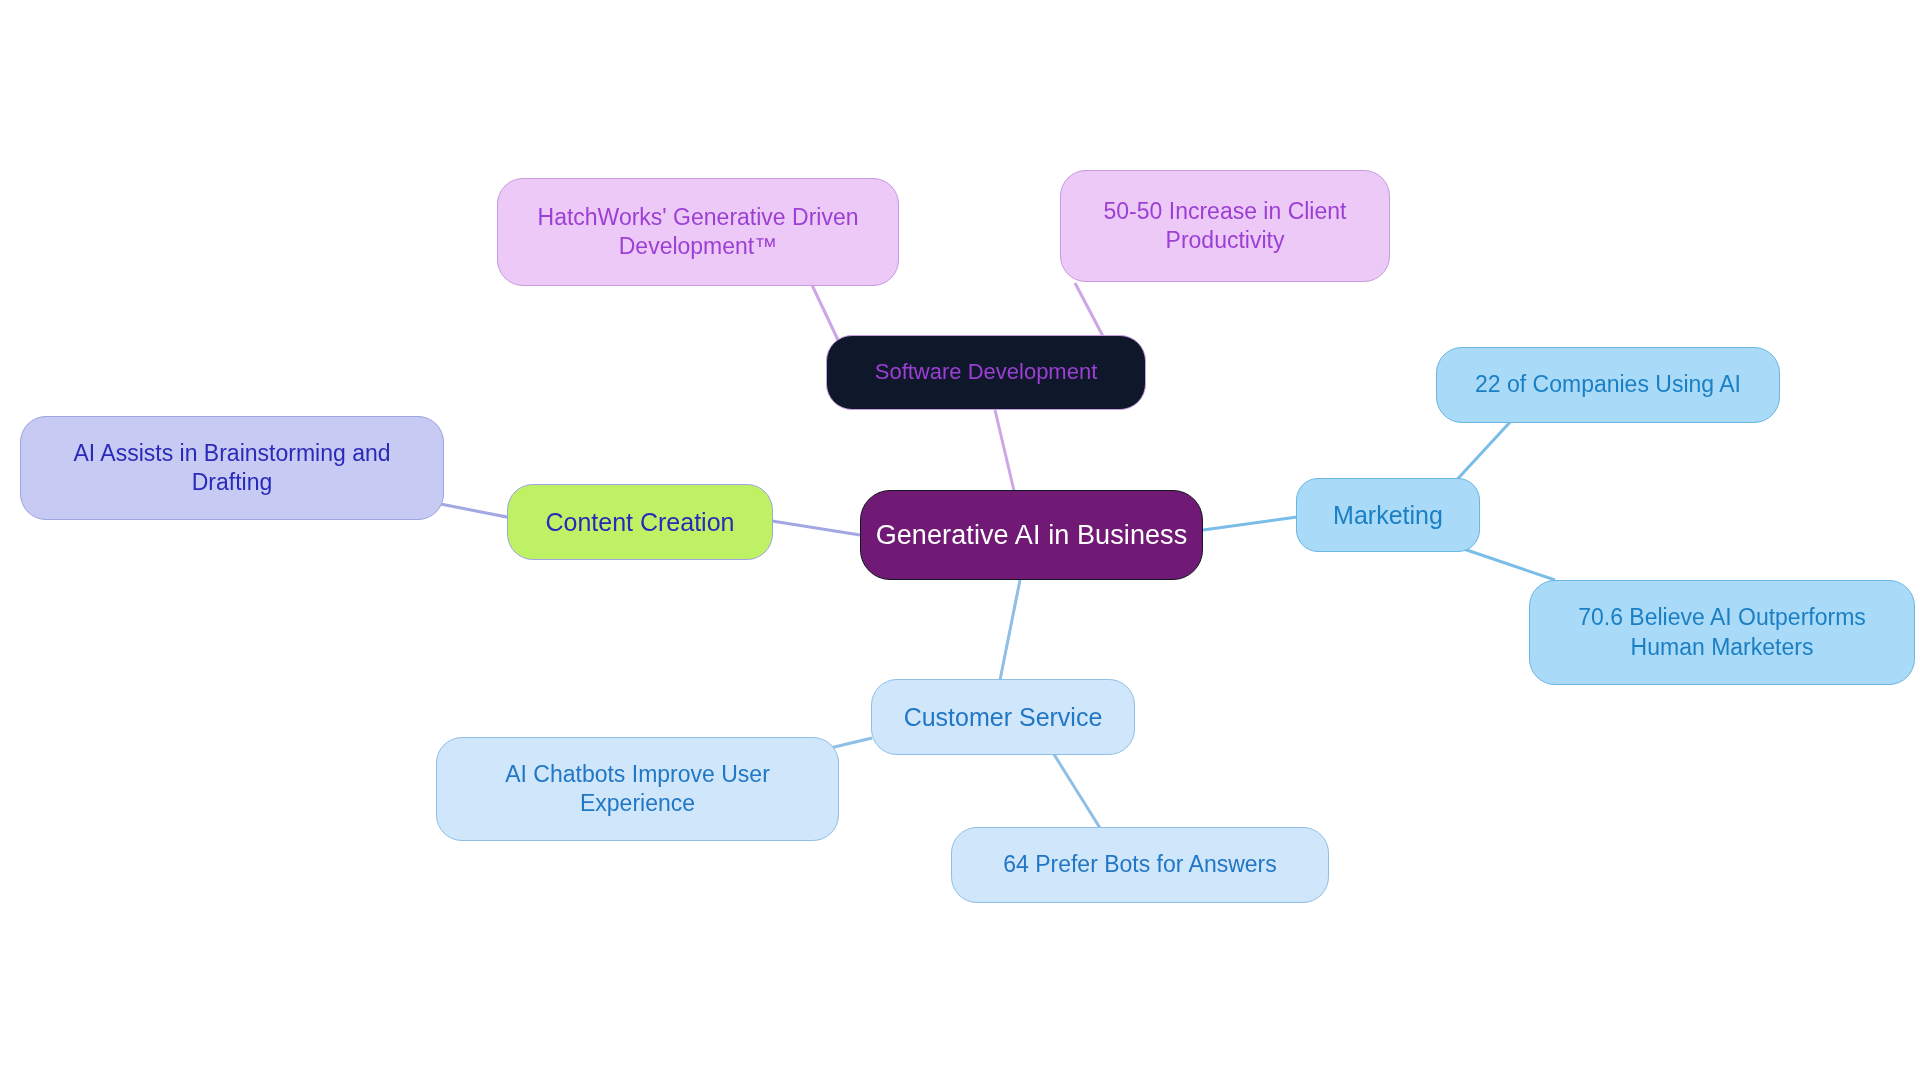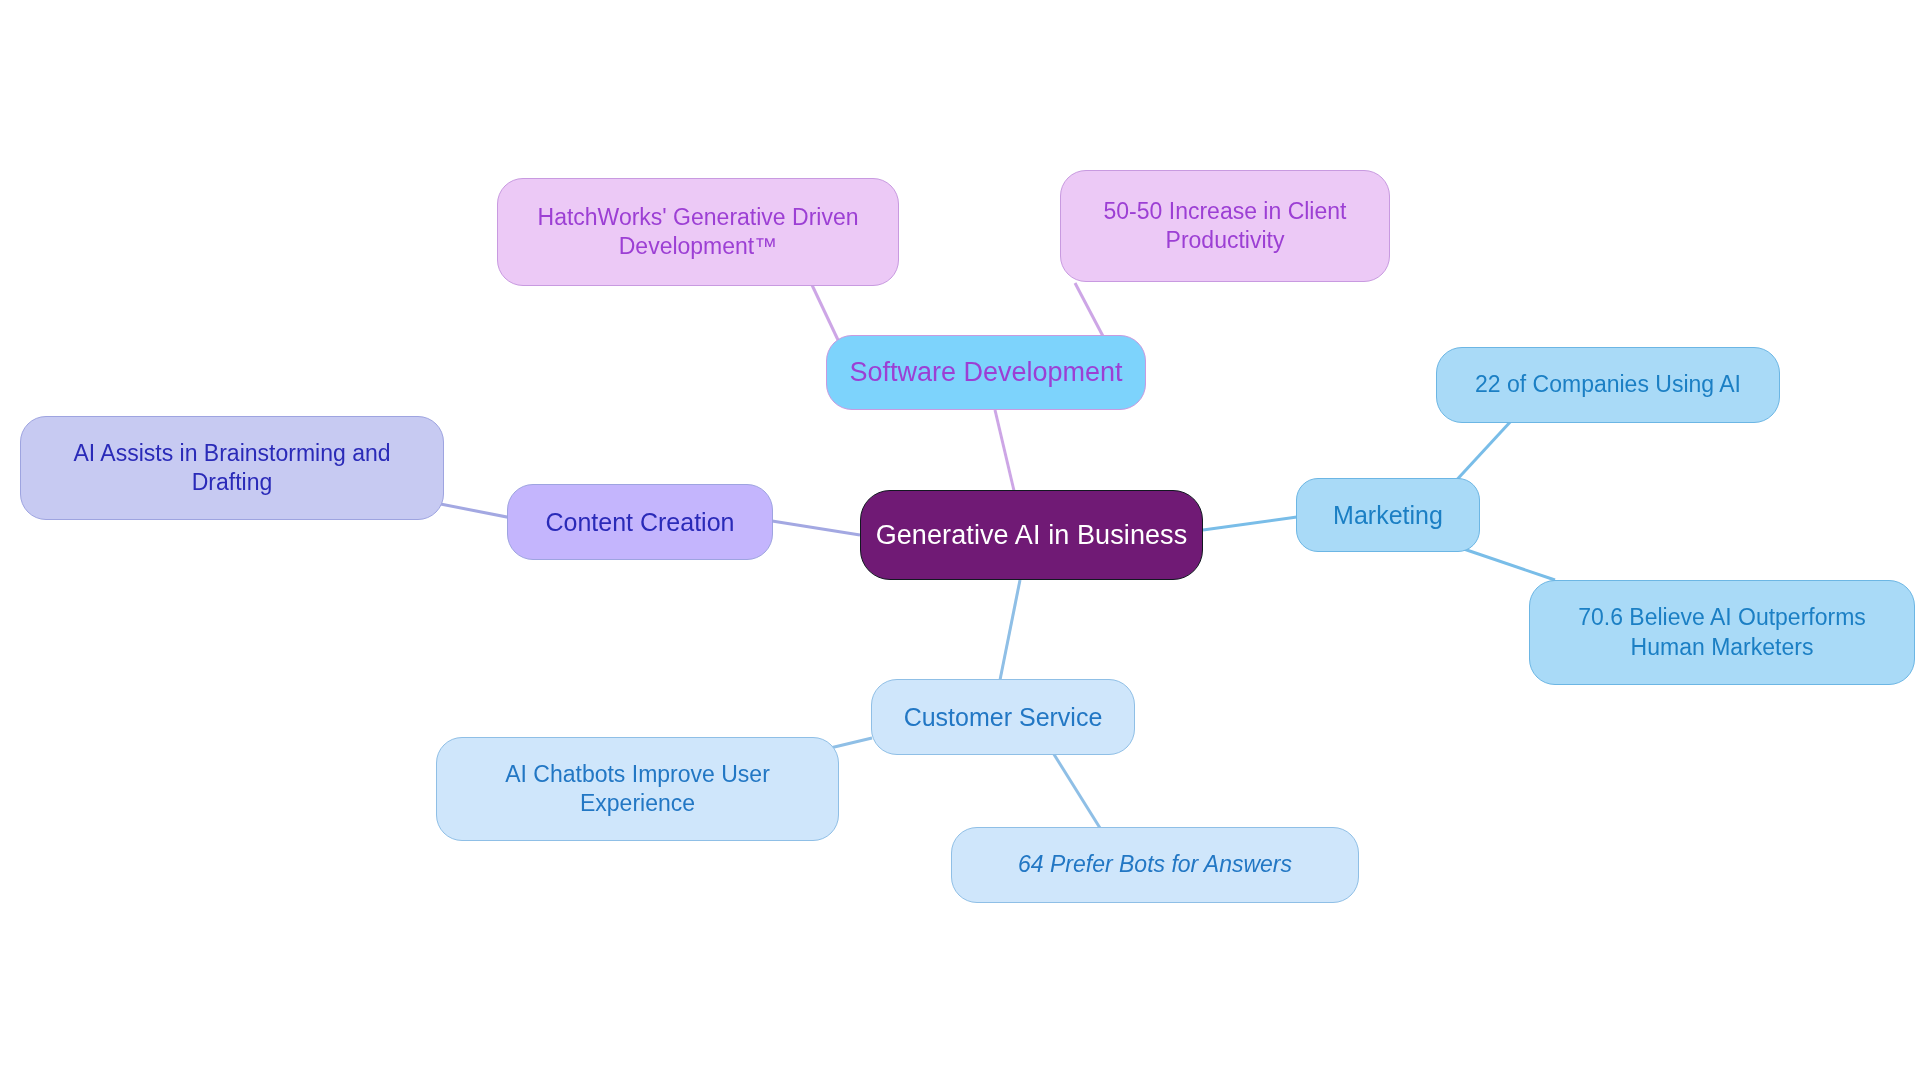"Software Development" .node.branch-purple { background: #7dd3fc -> #0f172a; font-size: 27px -> 22px }
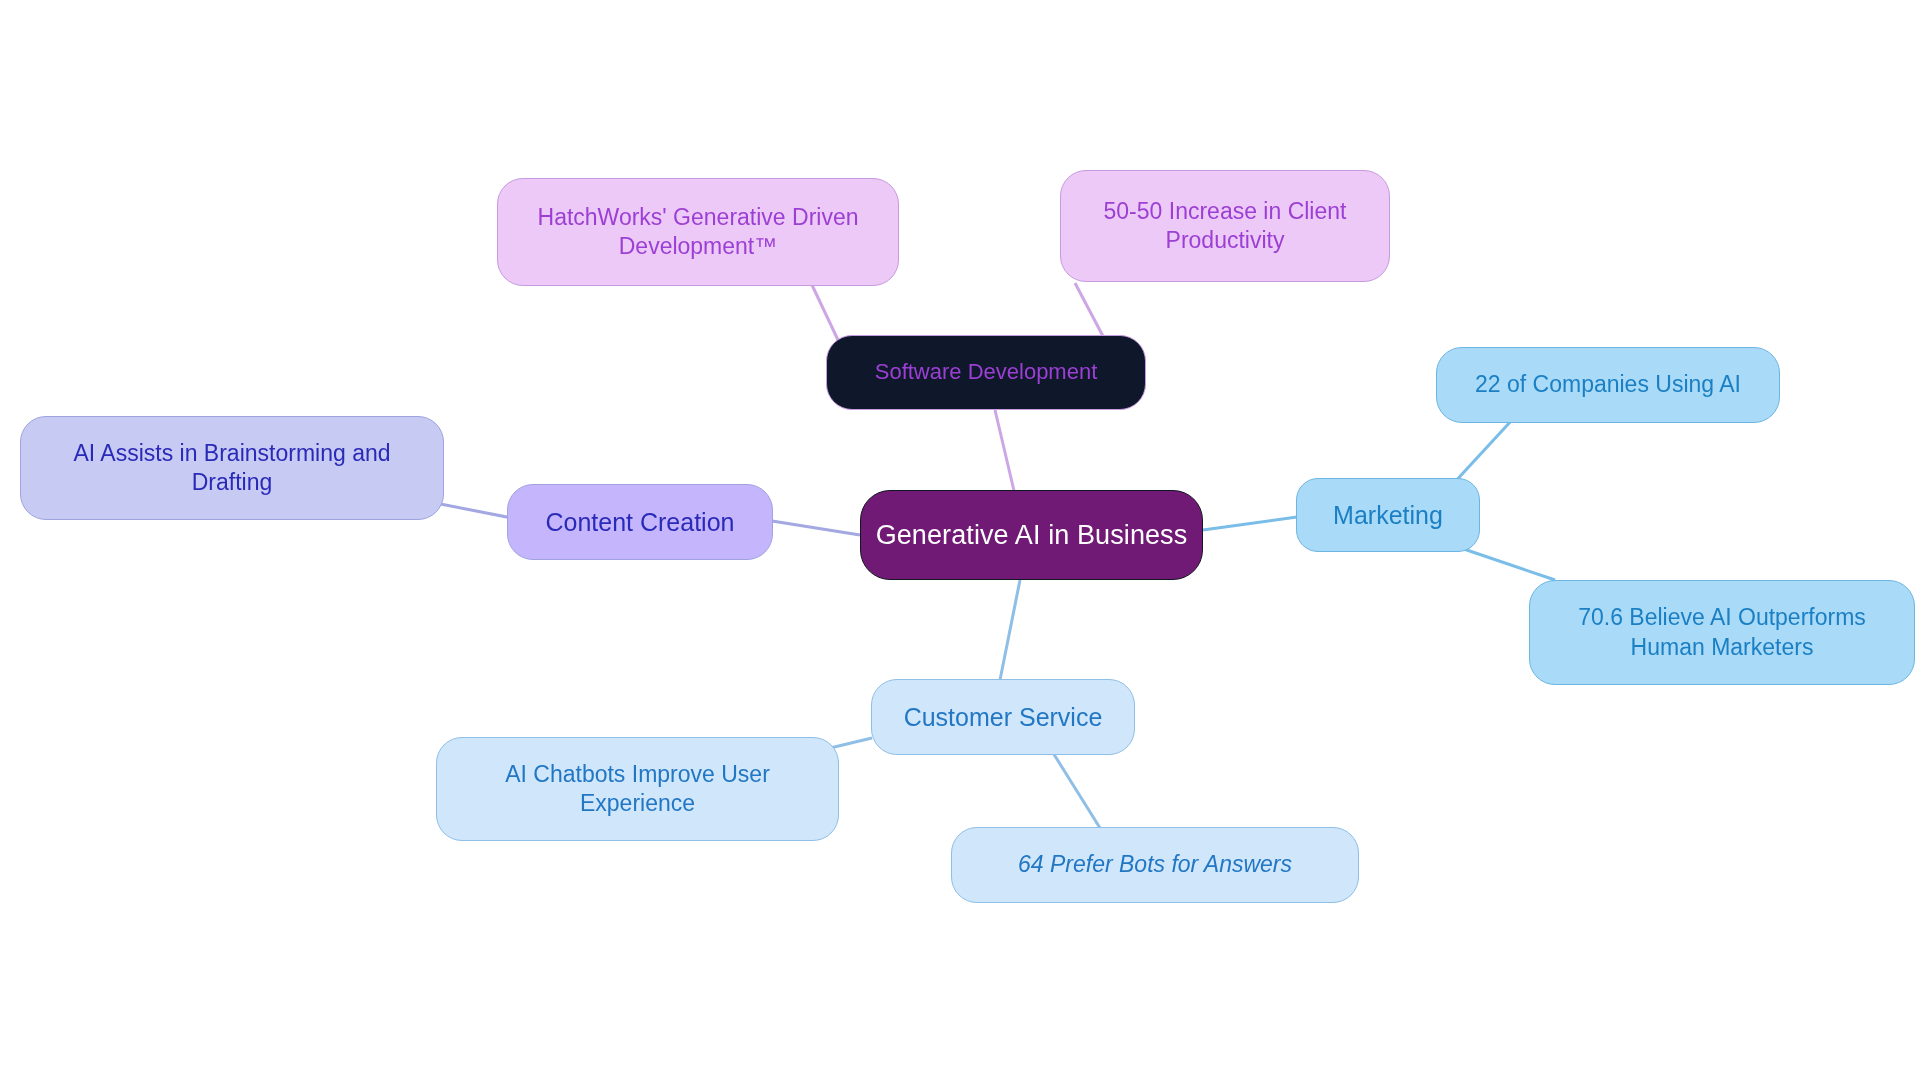"Content Creation" .node.branch-periwinkle { background: #c4b5fd -> #bef264 }
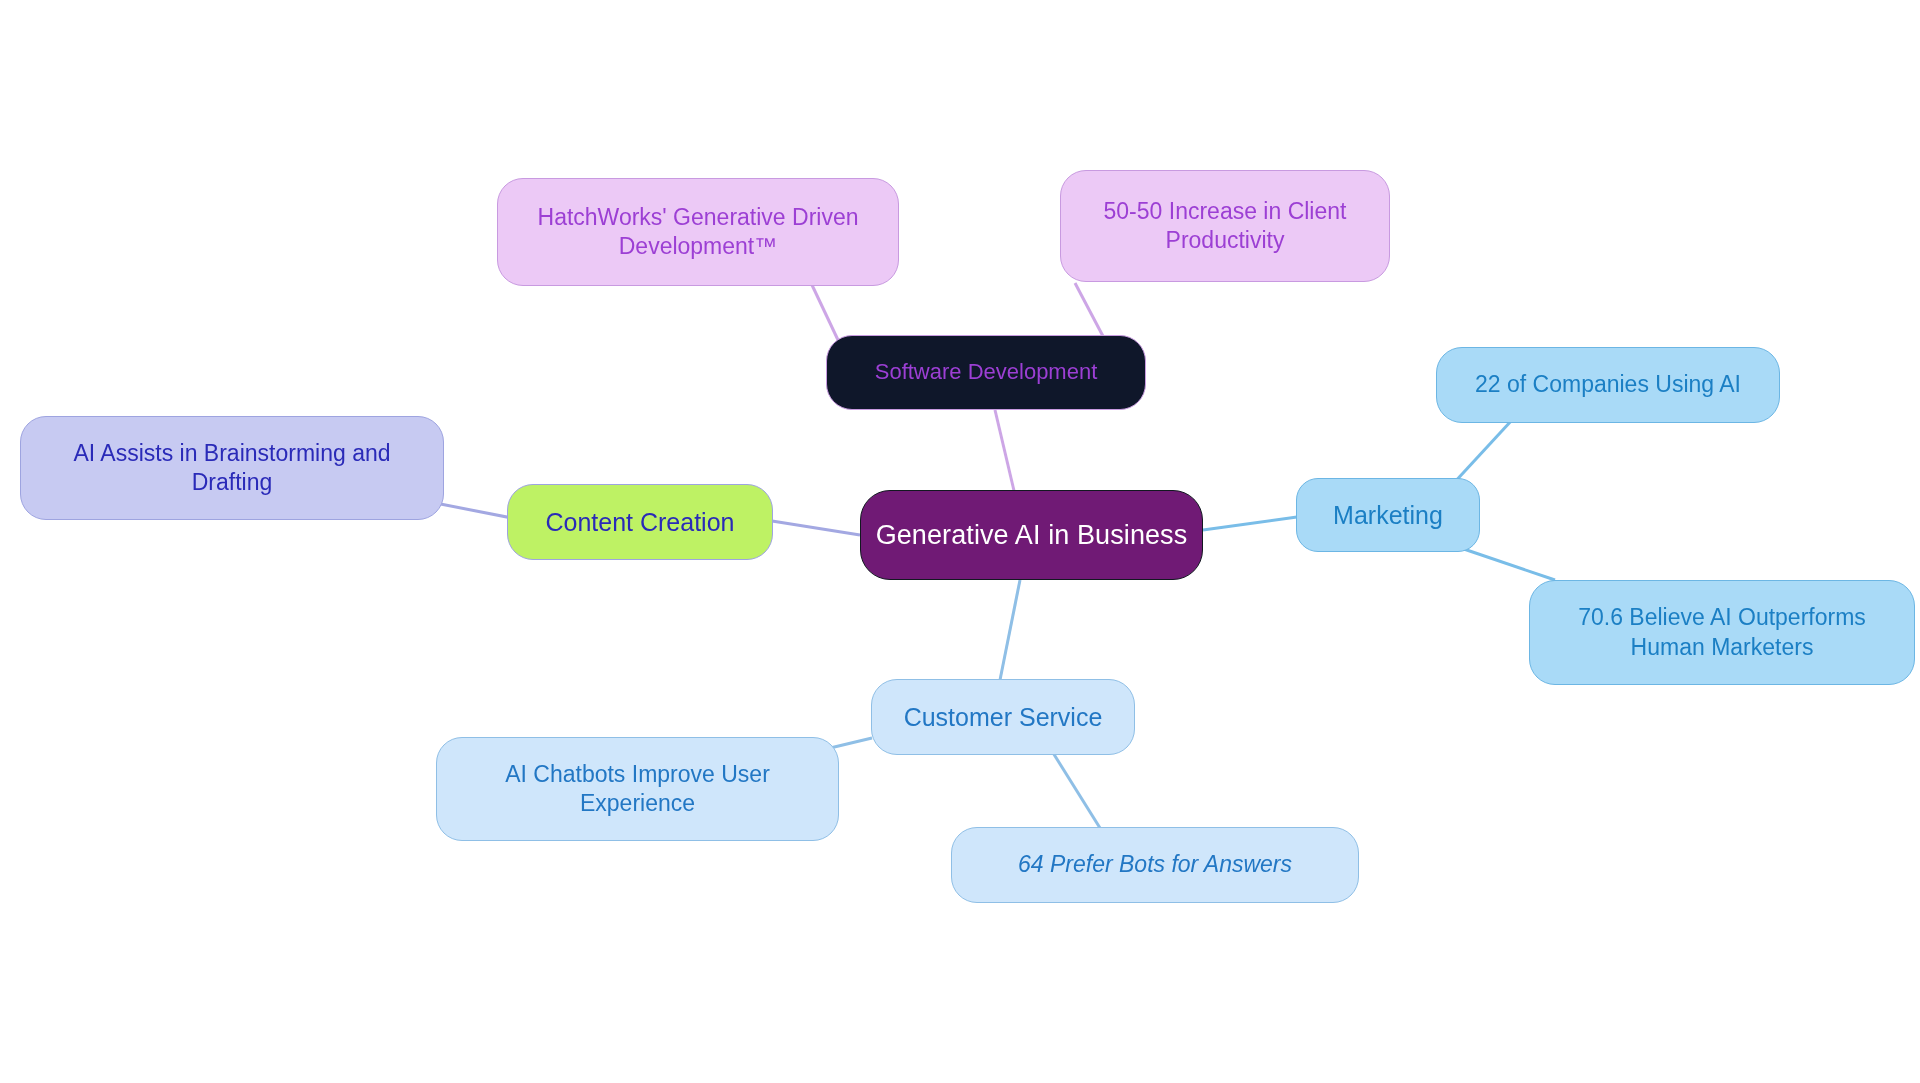"64 Prefer Bots for Answers" div.node { font-style: italic -> none; width: 408px -> 378px }
